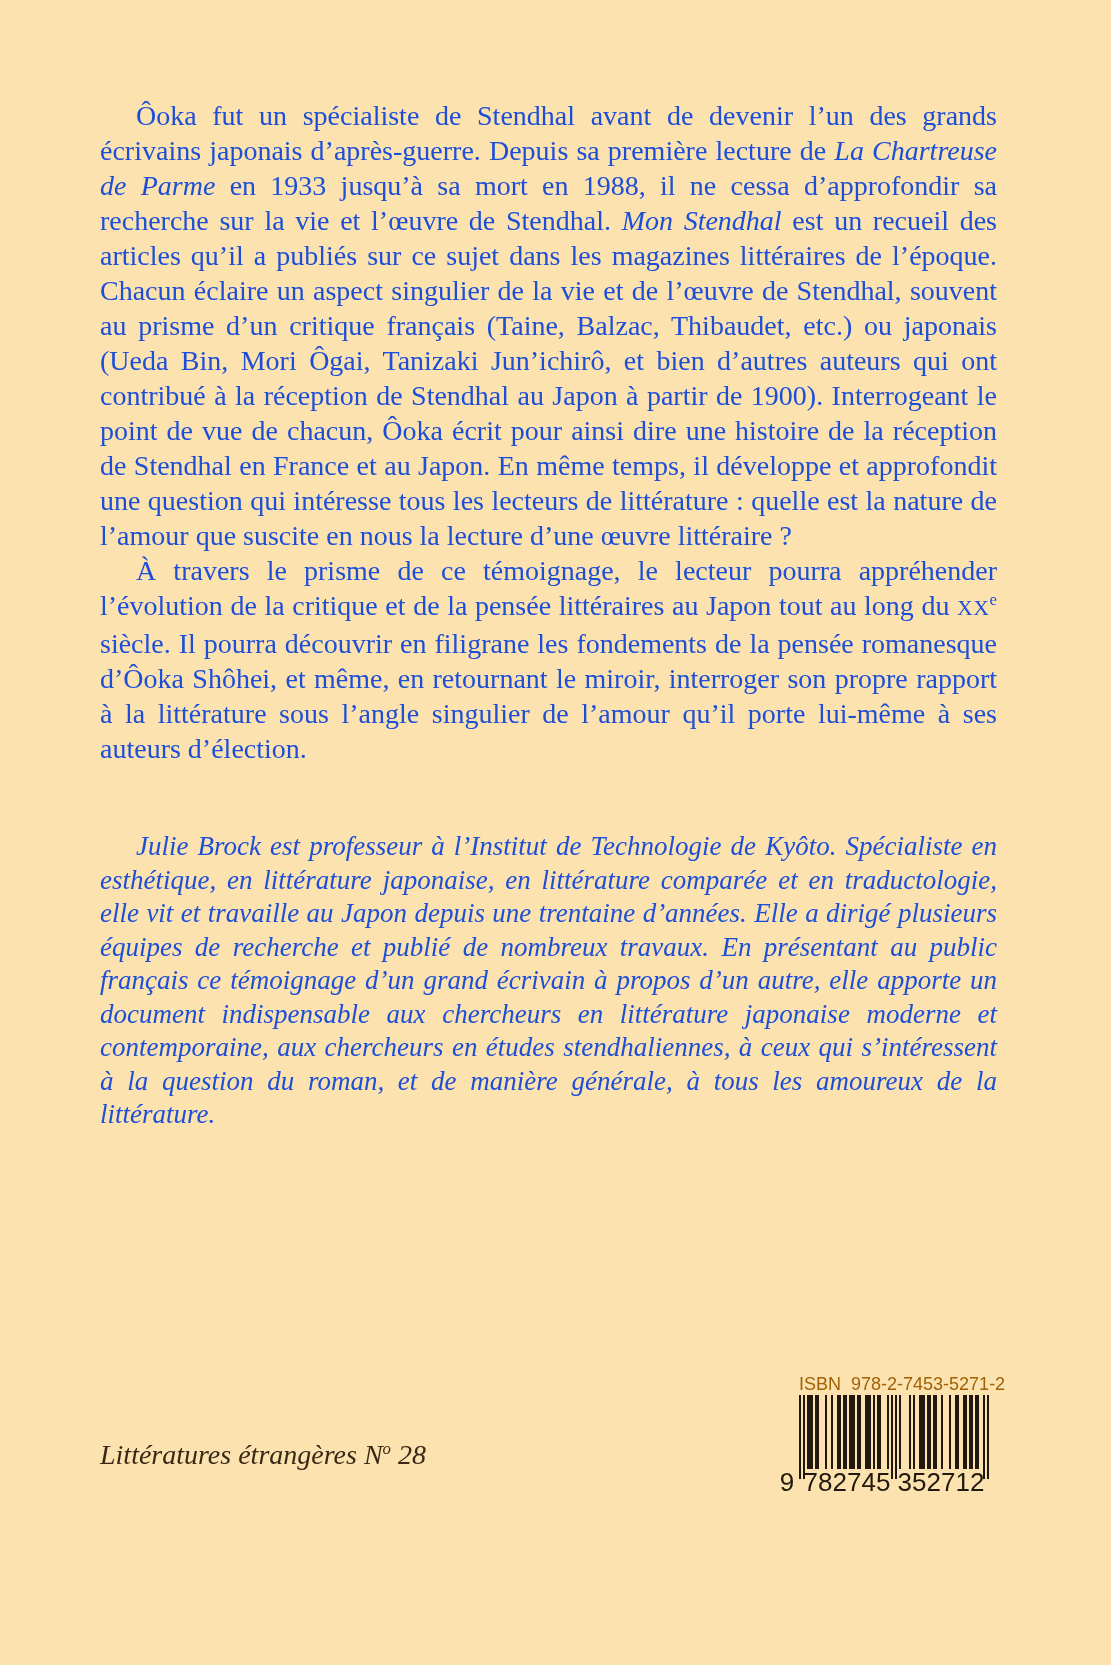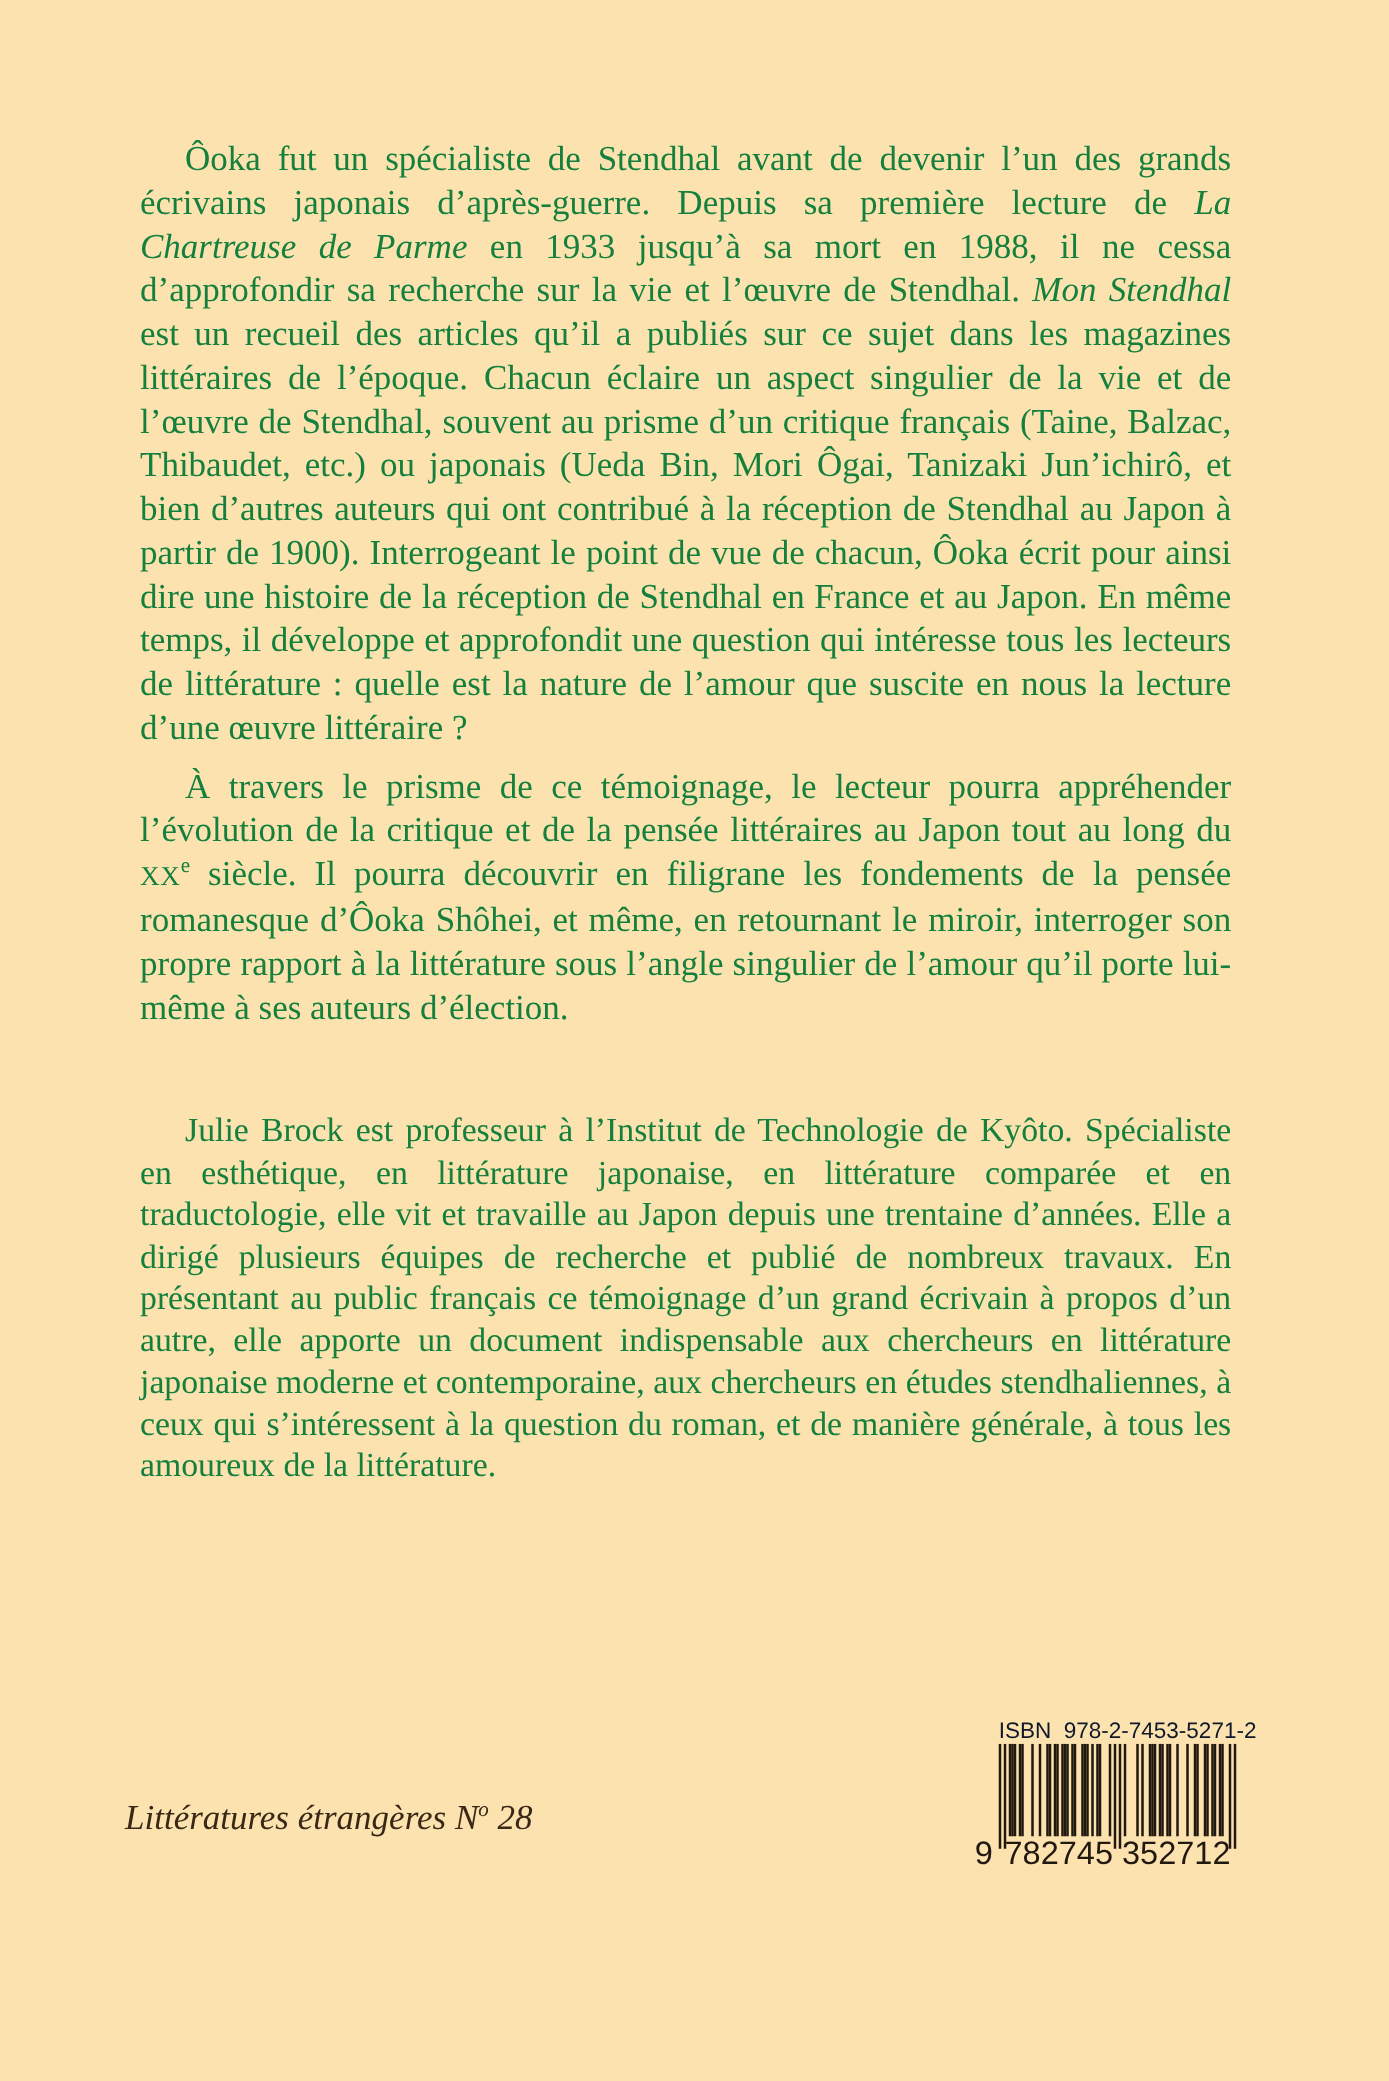"Ôoka fut un spécialiste de" .para { color: #15803d -> #1d4ed8; margin: 12px -> 0 }
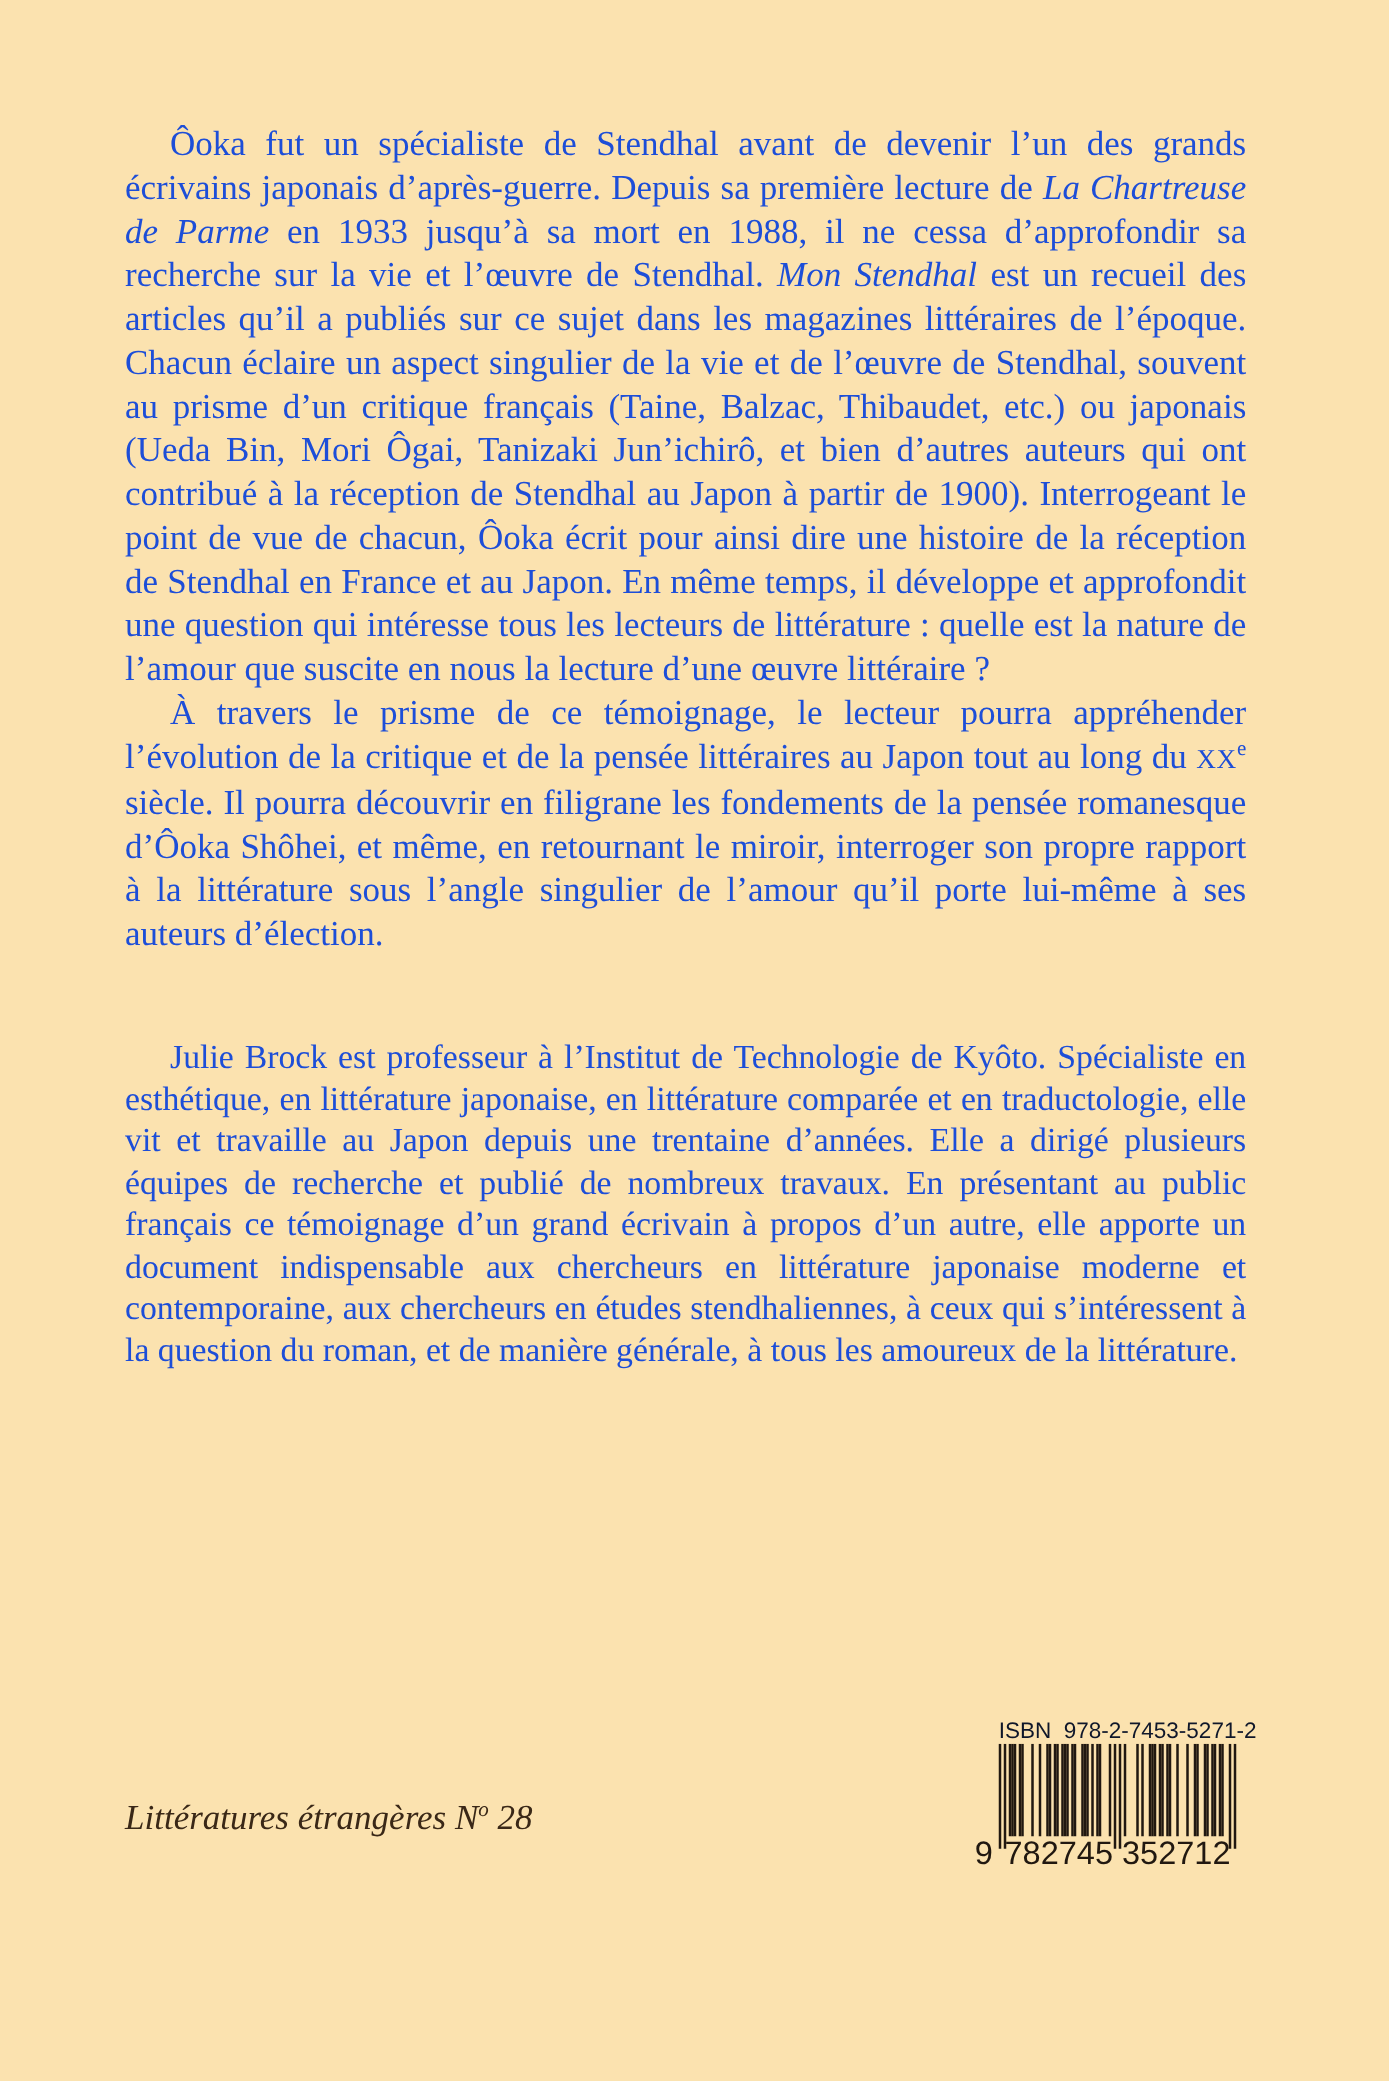"Julie Brock est professeur à" .para.bio { font-style: none -> italic }
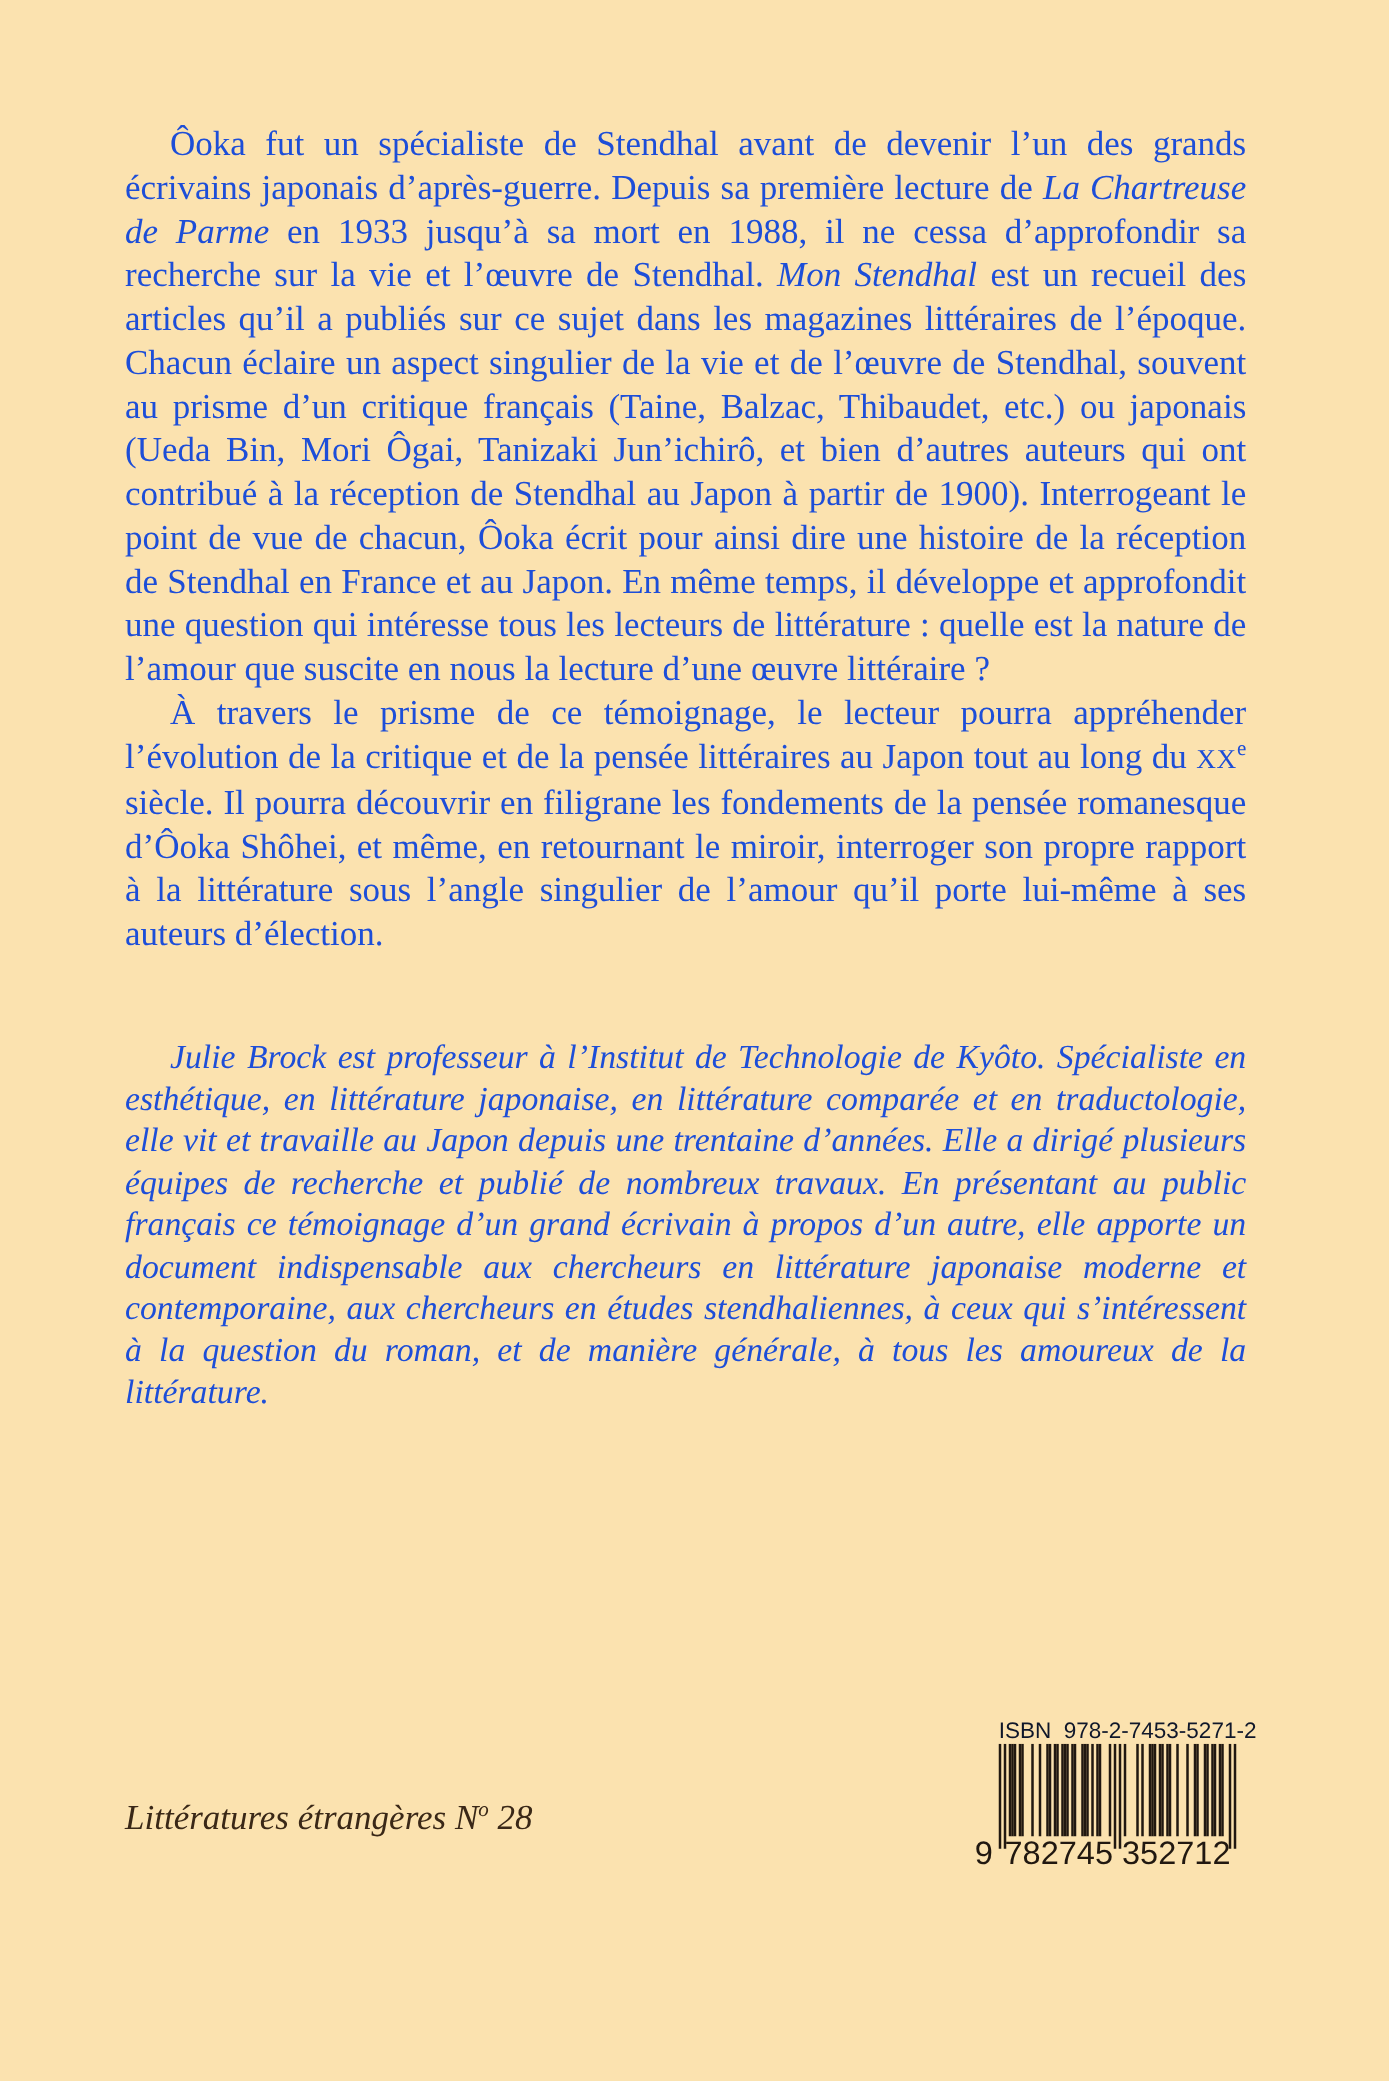"ISBN 978-2-7453-5271-2" .isbn-text { color: #0f172a -> #a16207 }
